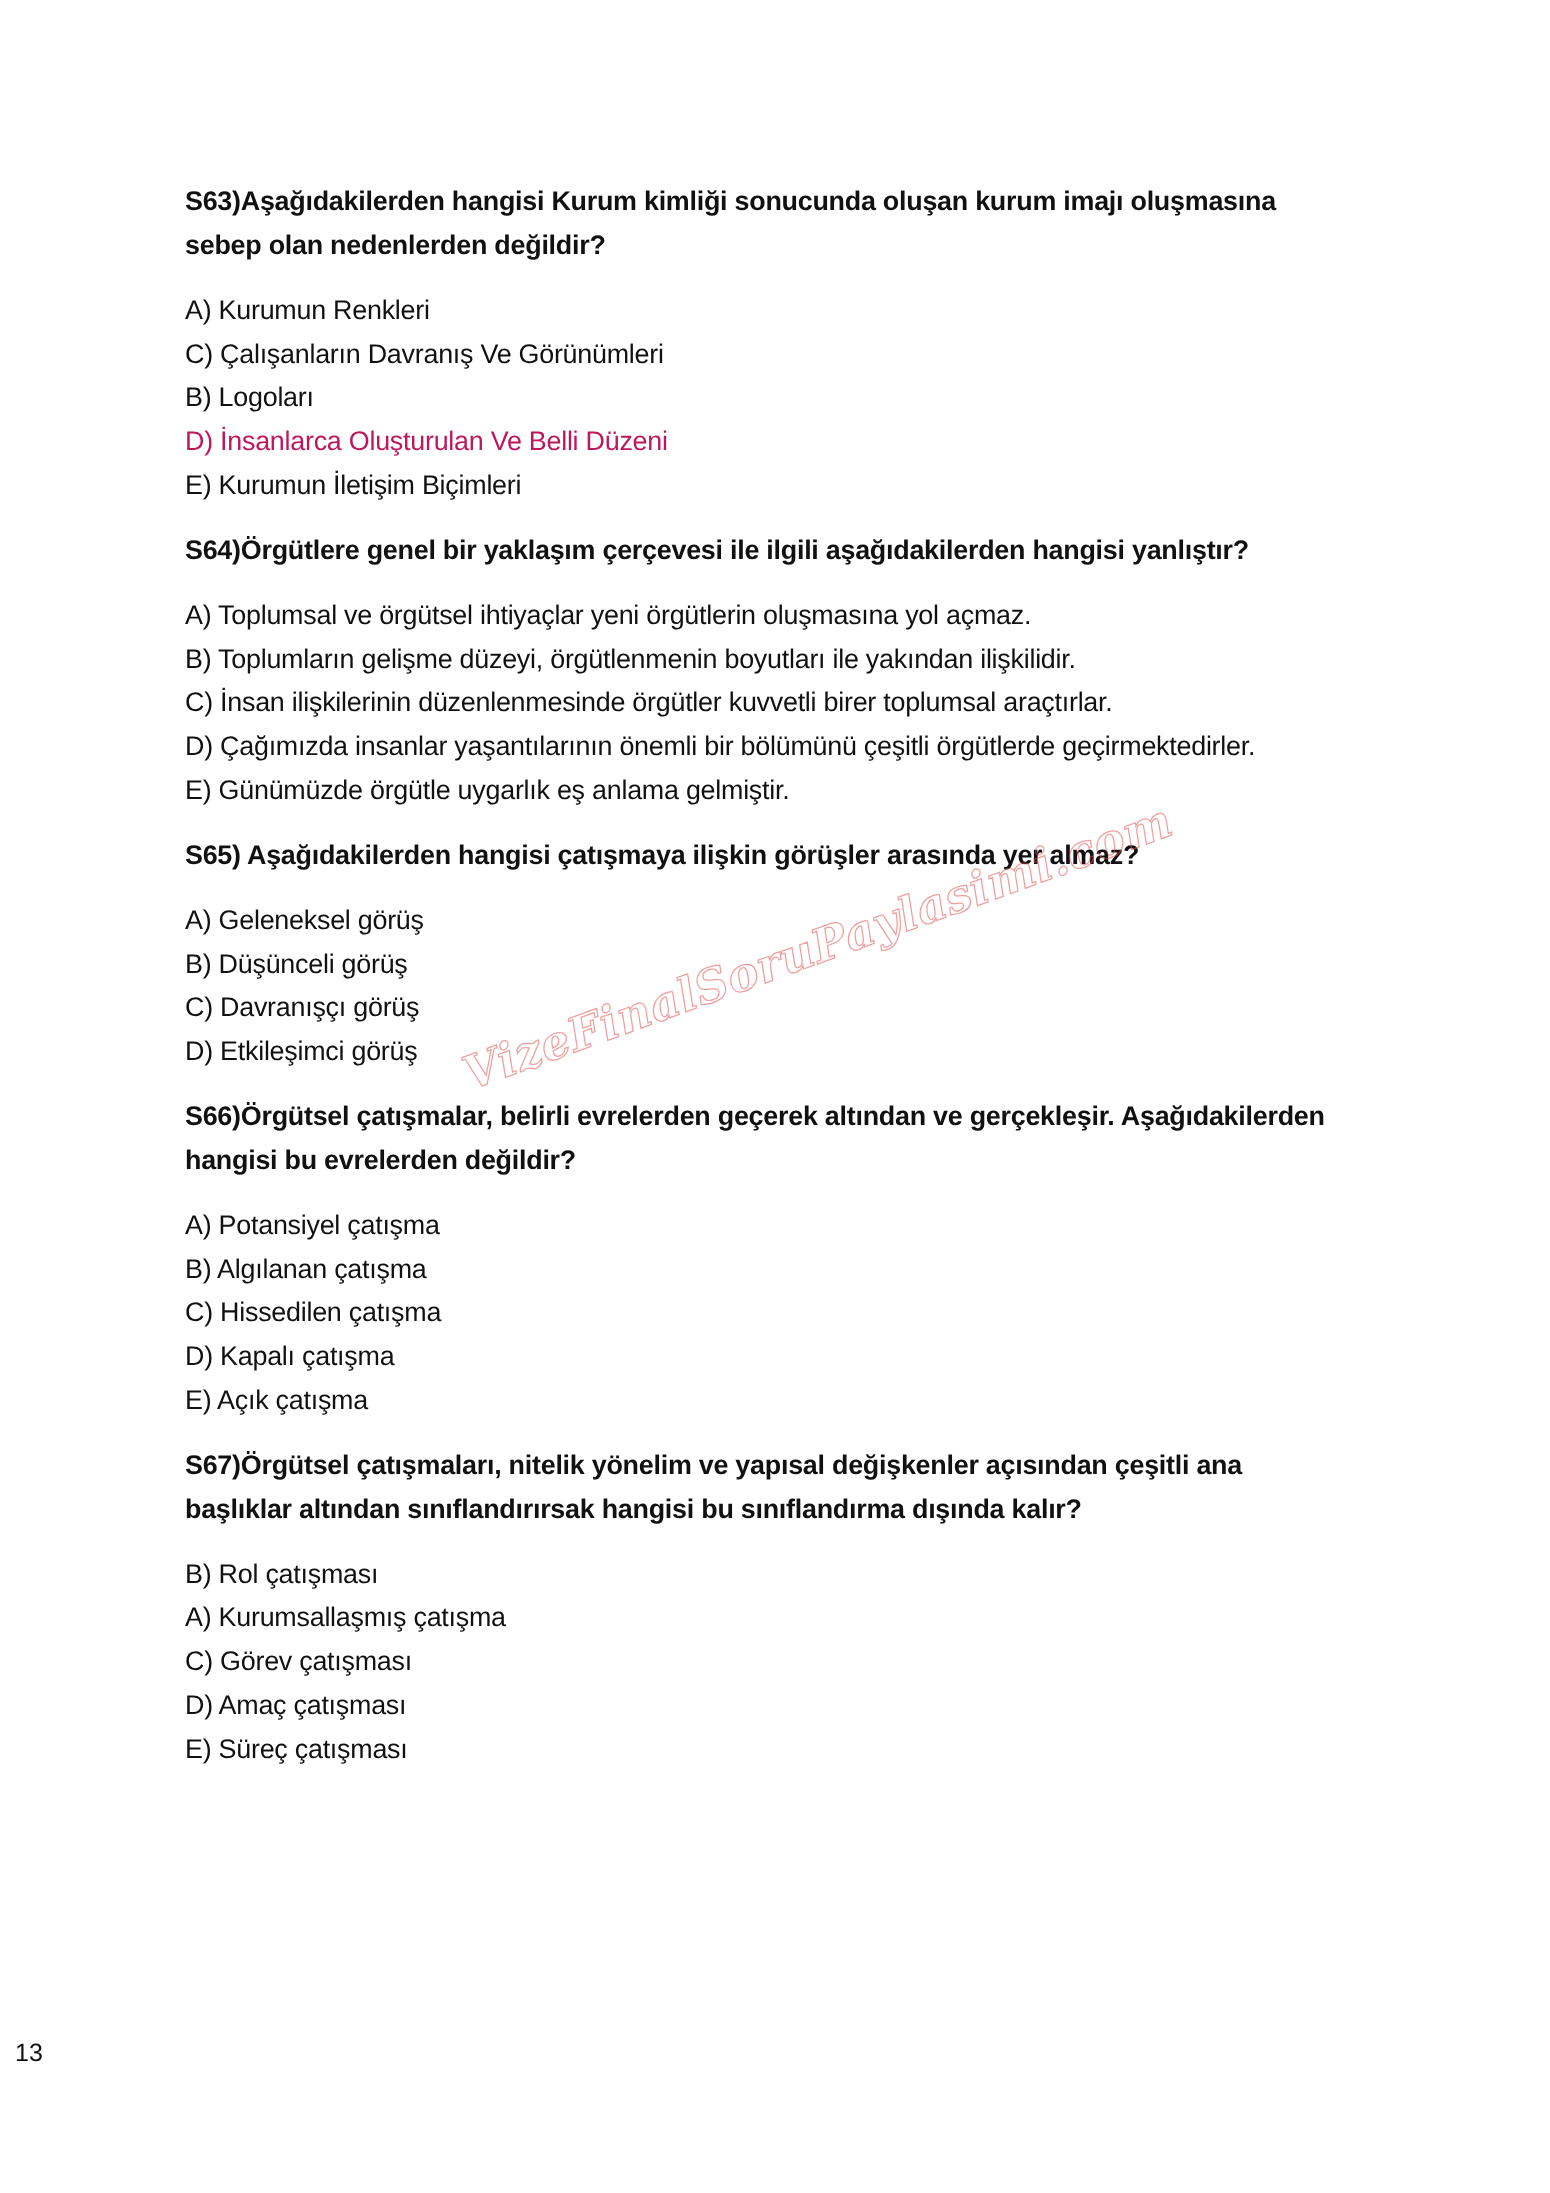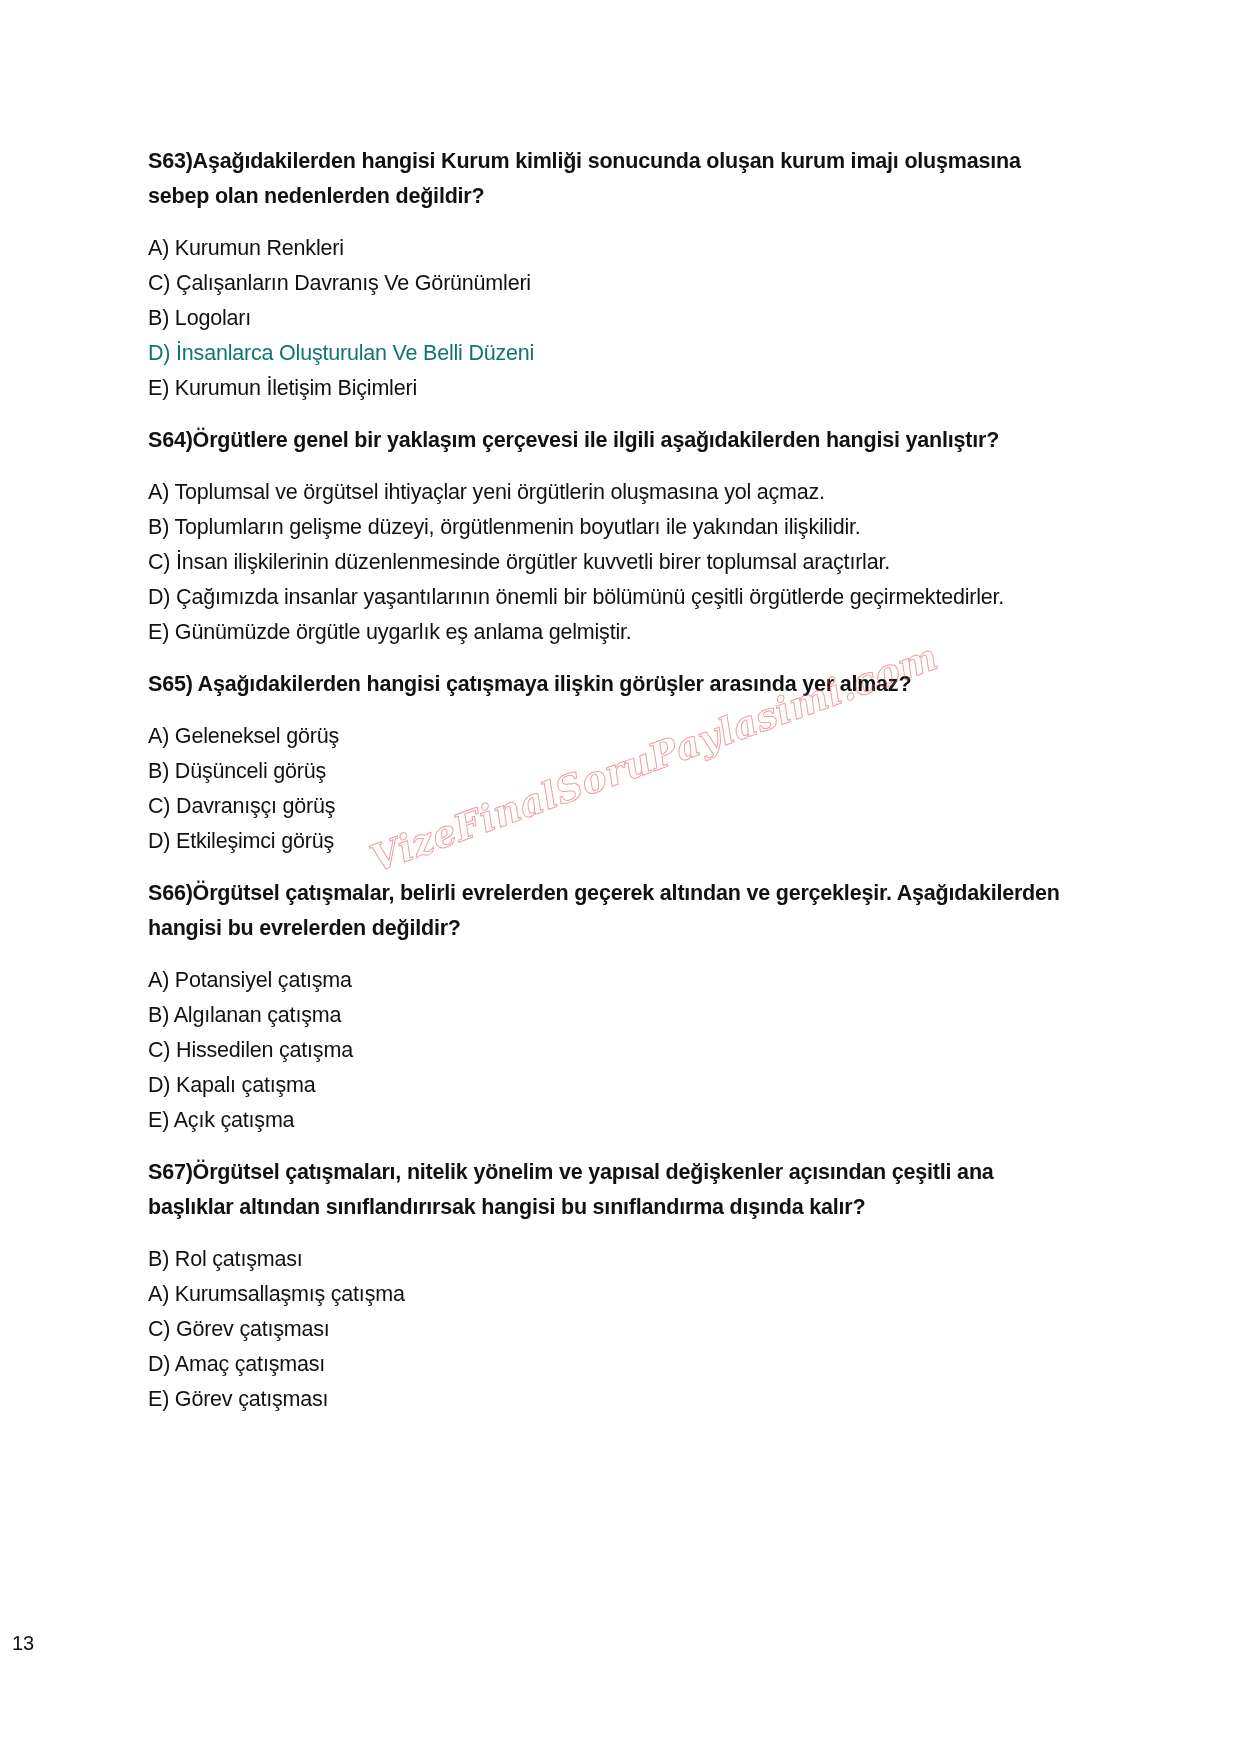"D) İnsanlarca Oluşturulan Ve Belli" .option.gray { color: #0f766e -> #be185d }
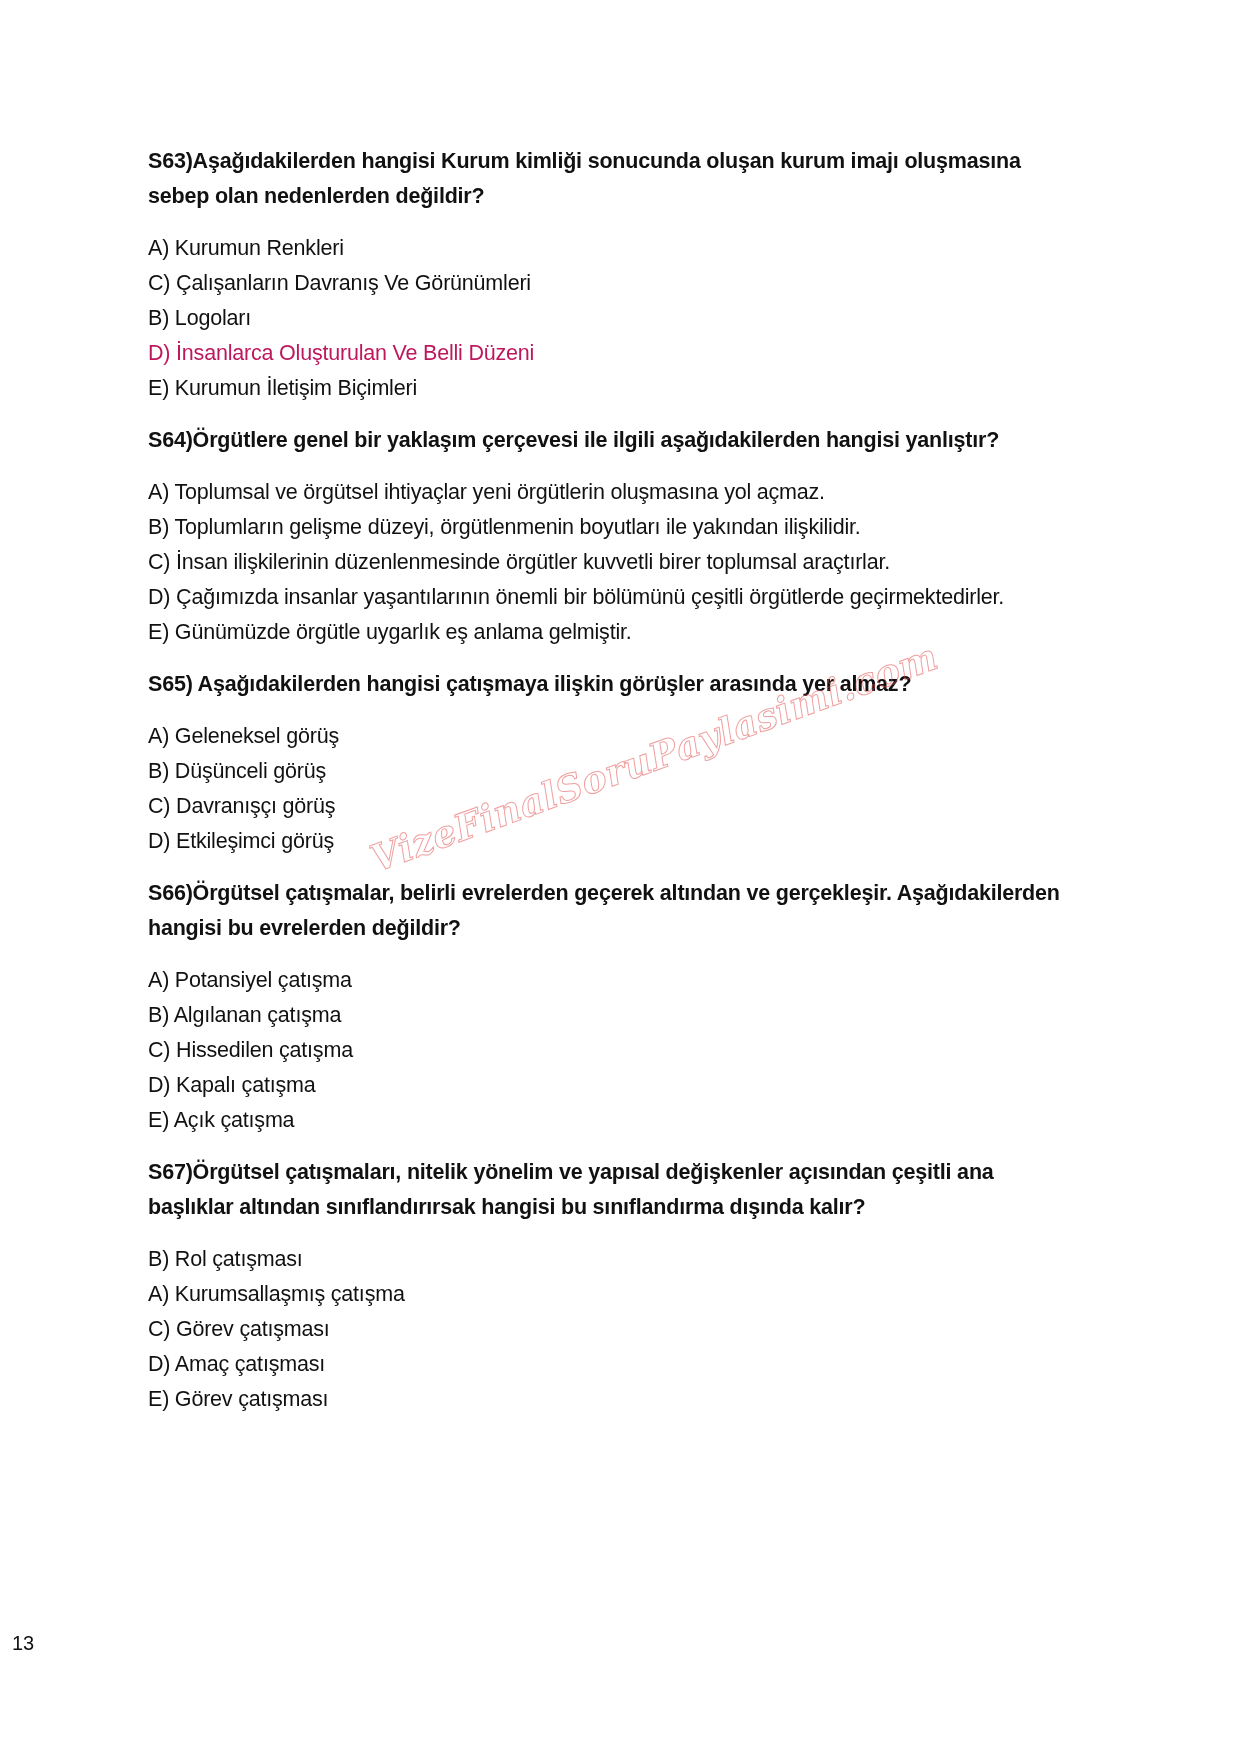"E) Görev çatışması" li.option { text: Görev -> Süreç }
